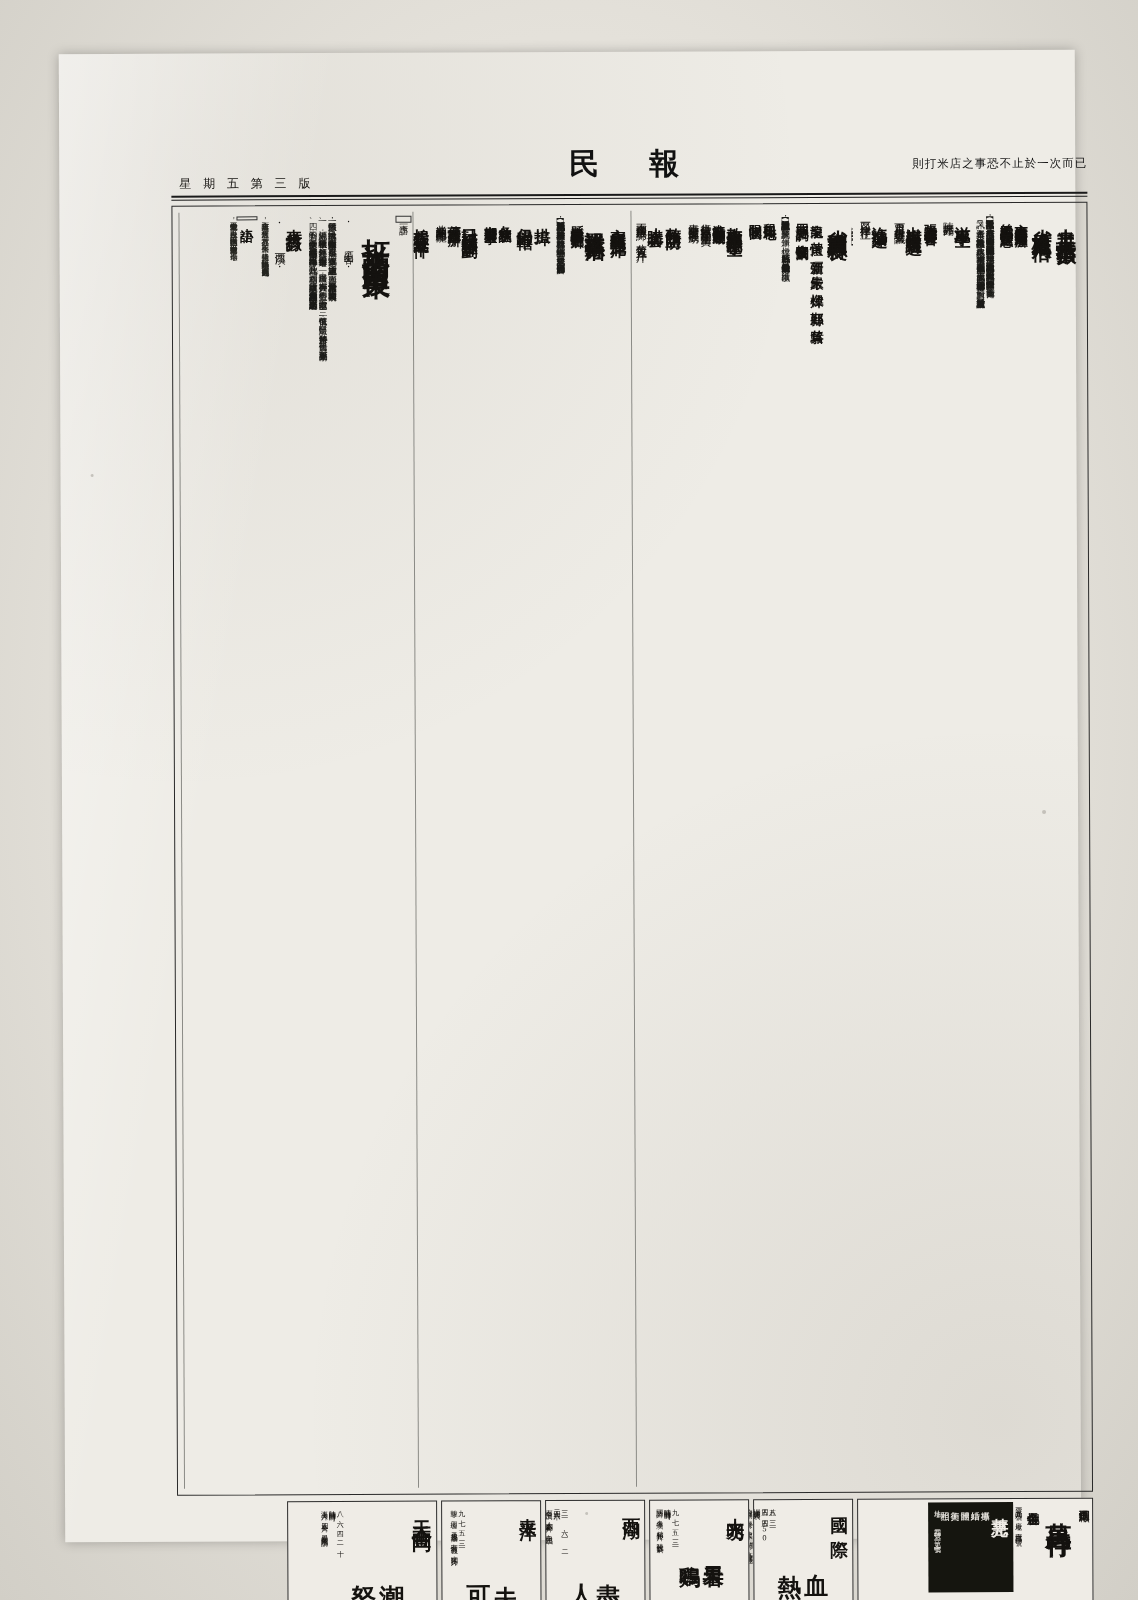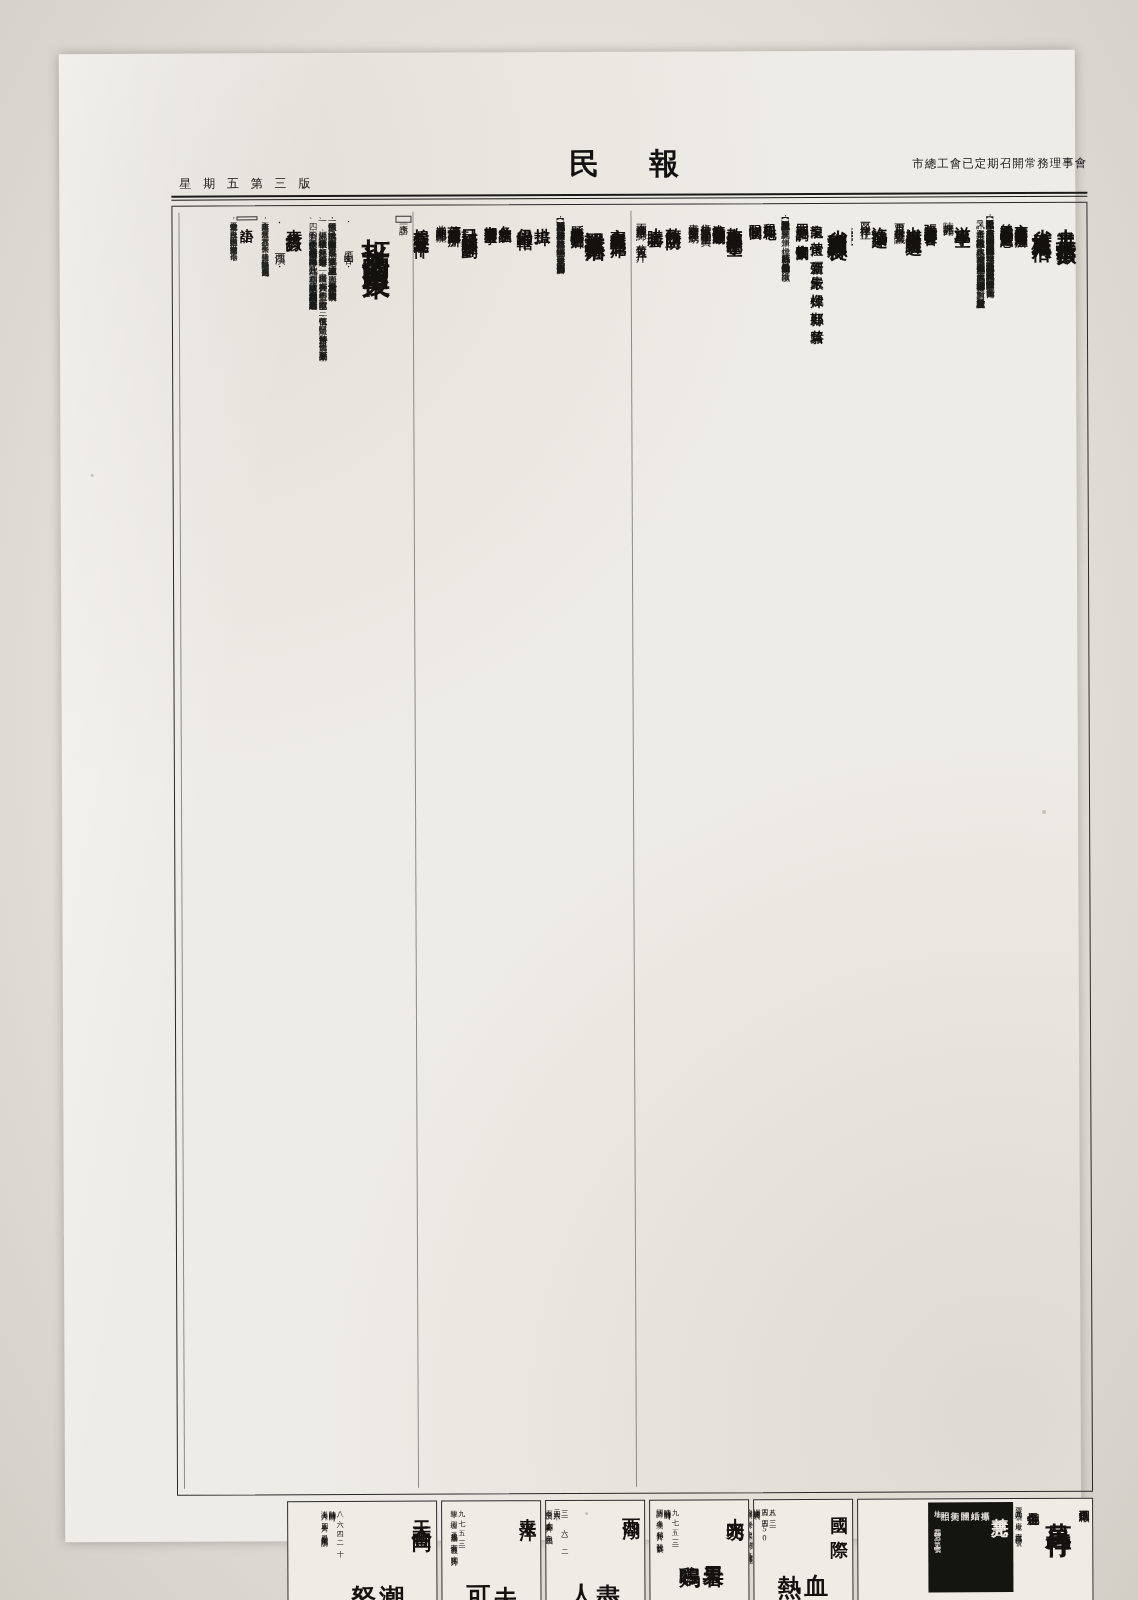"市總工會已定期召開常務理事會" div.mh-date { text: 市總工會已定期召開常務理事會 -> 則打米店之事恐不止於一次而已 }
